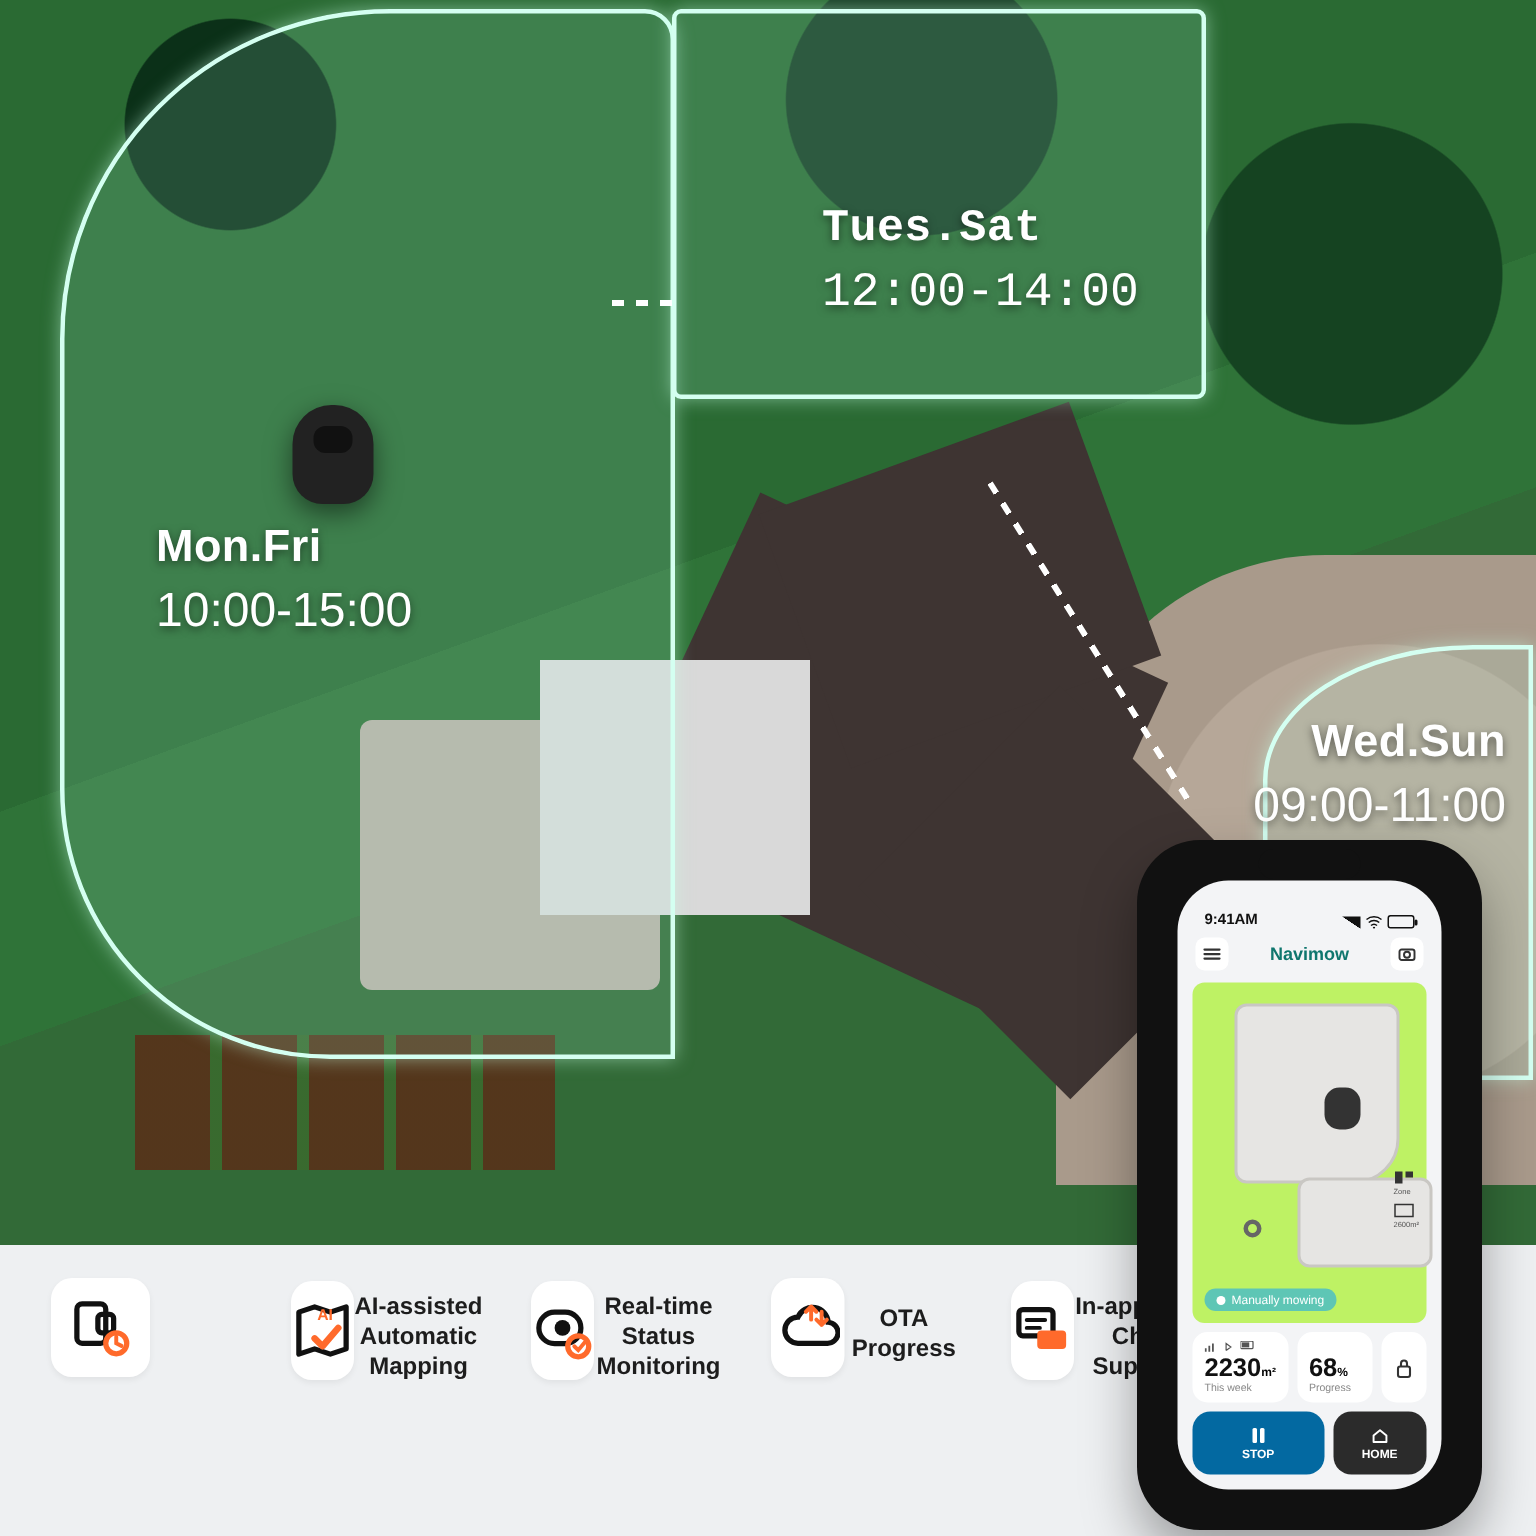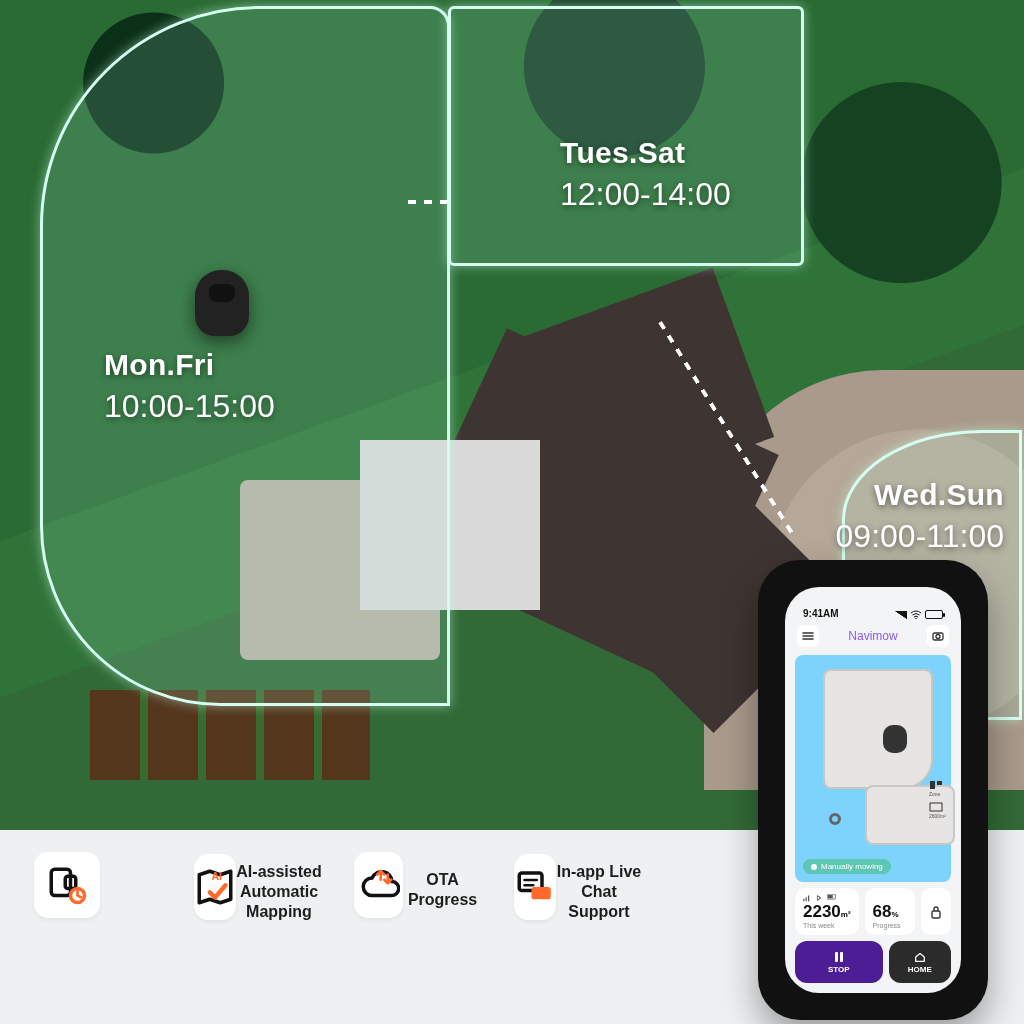"Tues.Sat" div.zone-label { font-family: none -> Liberation Mono, monospace; left: 560px -> 548px }
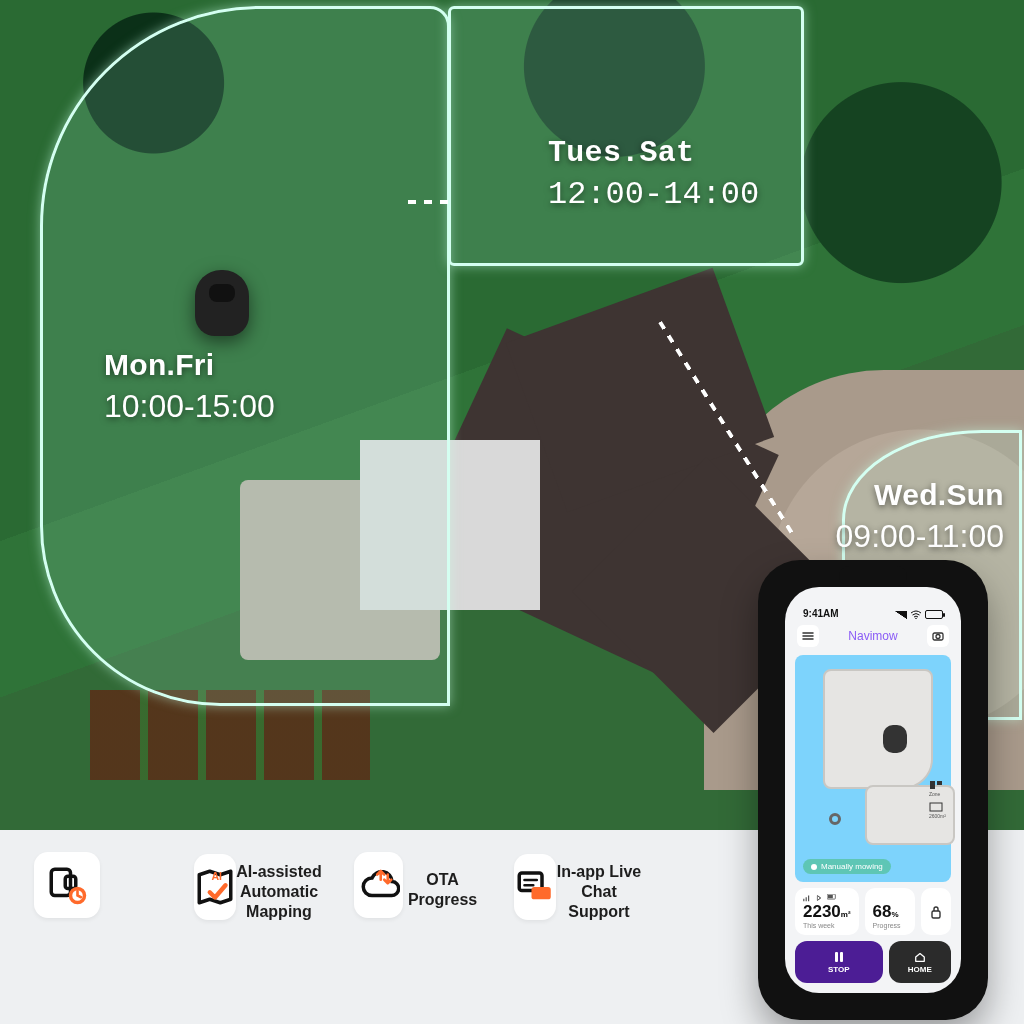"Navimow" .app-title { color: #8b5cf6 -> #0f766e; font-weight: 400 -> 700 }
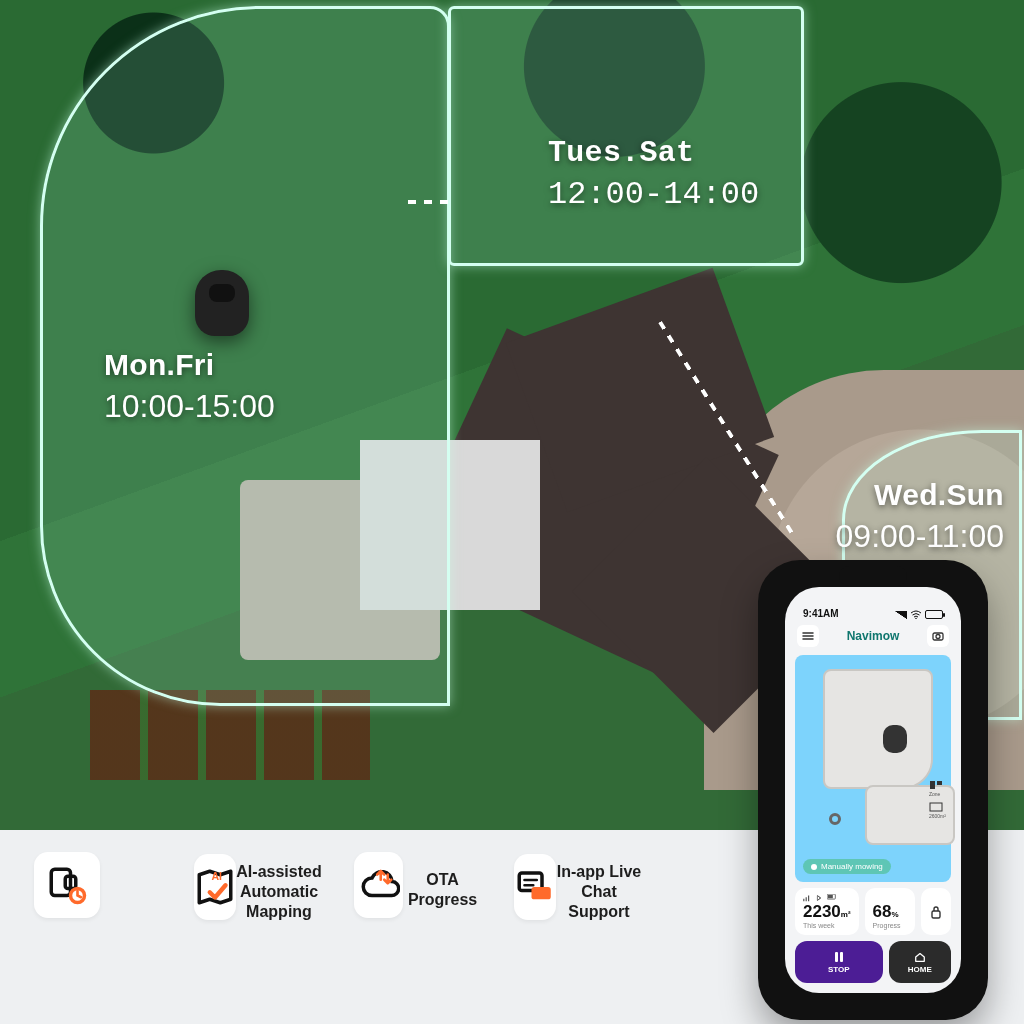"Real-time Status Monitoring" div.feature { html: none -> <div> <div> <svg> <rect></rect> <circle></circle> <circle></circle> <path></path> </svg> </div> <div>Real-time Status Monitoring</div> </div> }
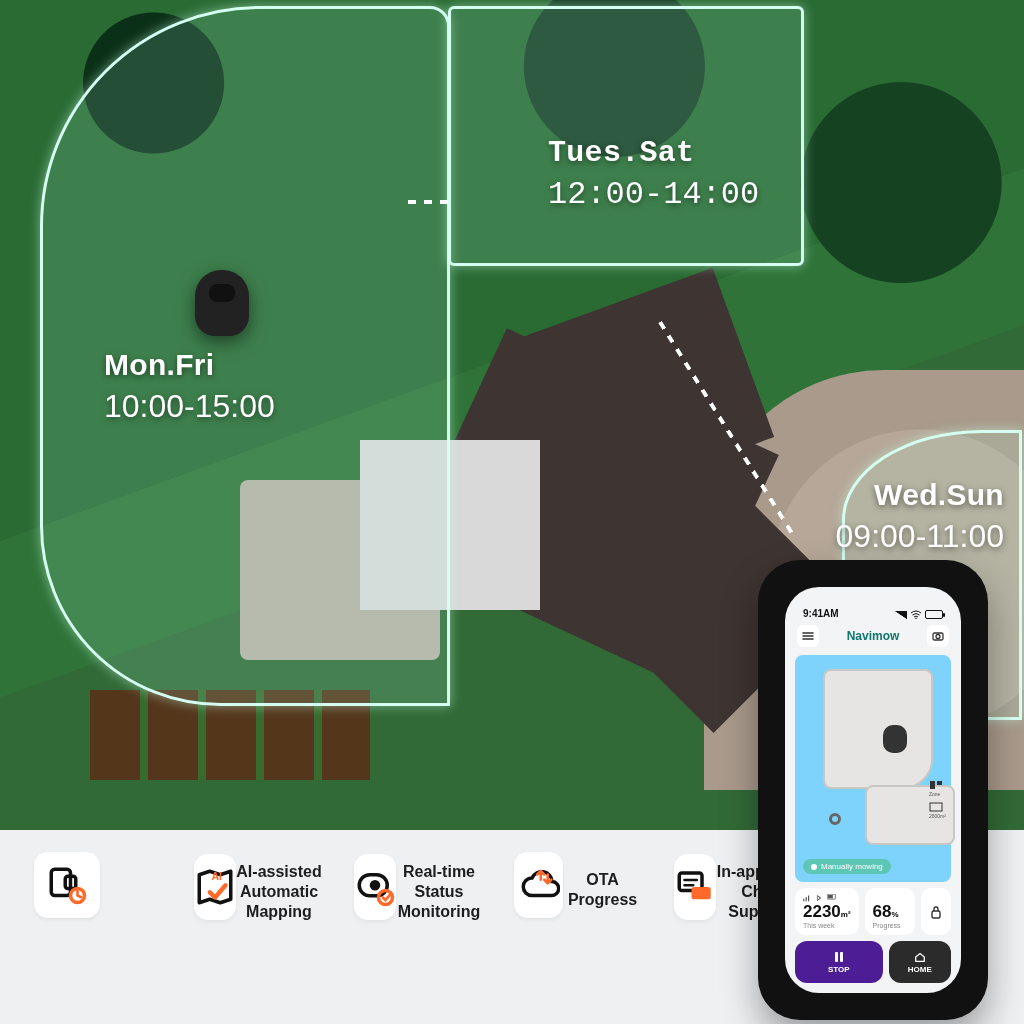"Manually mowing" .map-area { background: #7dd3fc -> #bef264 }
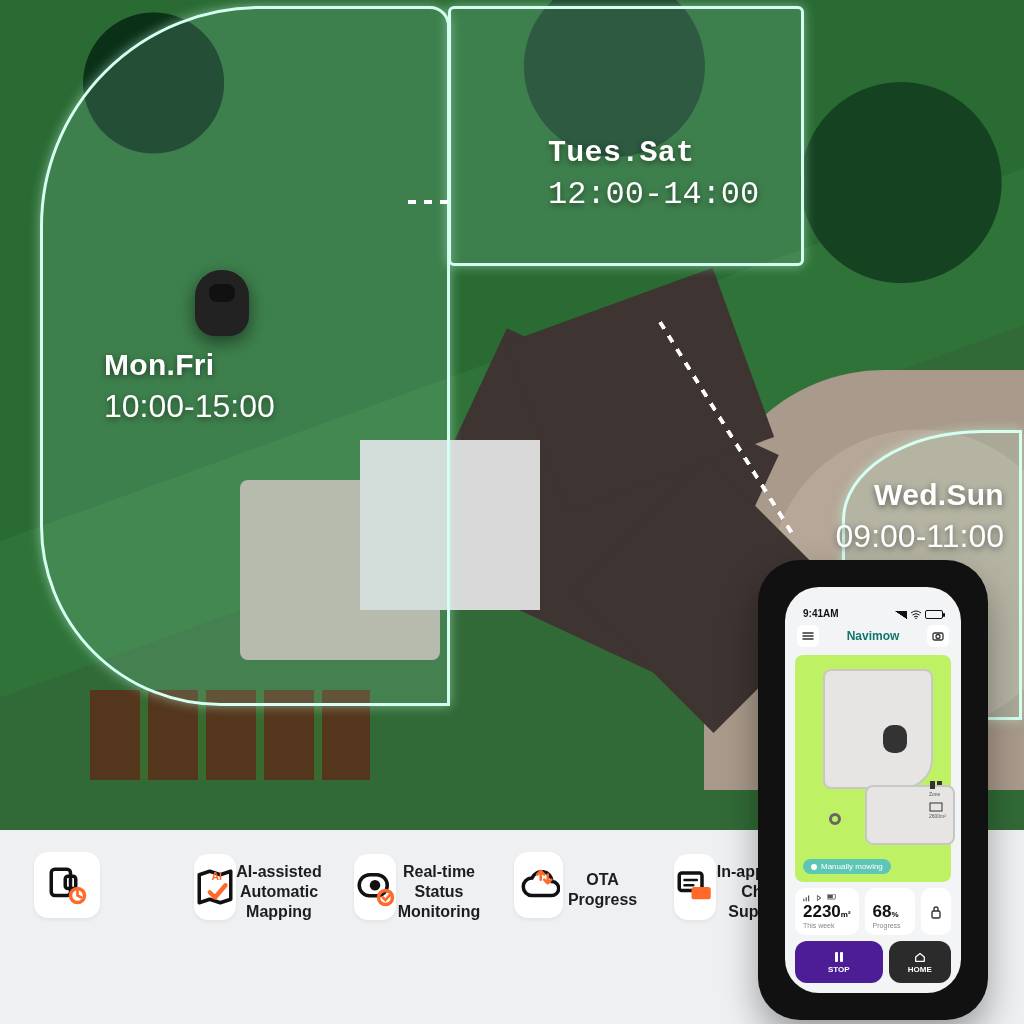"STOP" .btn.stop { background: #4c1d95 -> #0369a1 }
